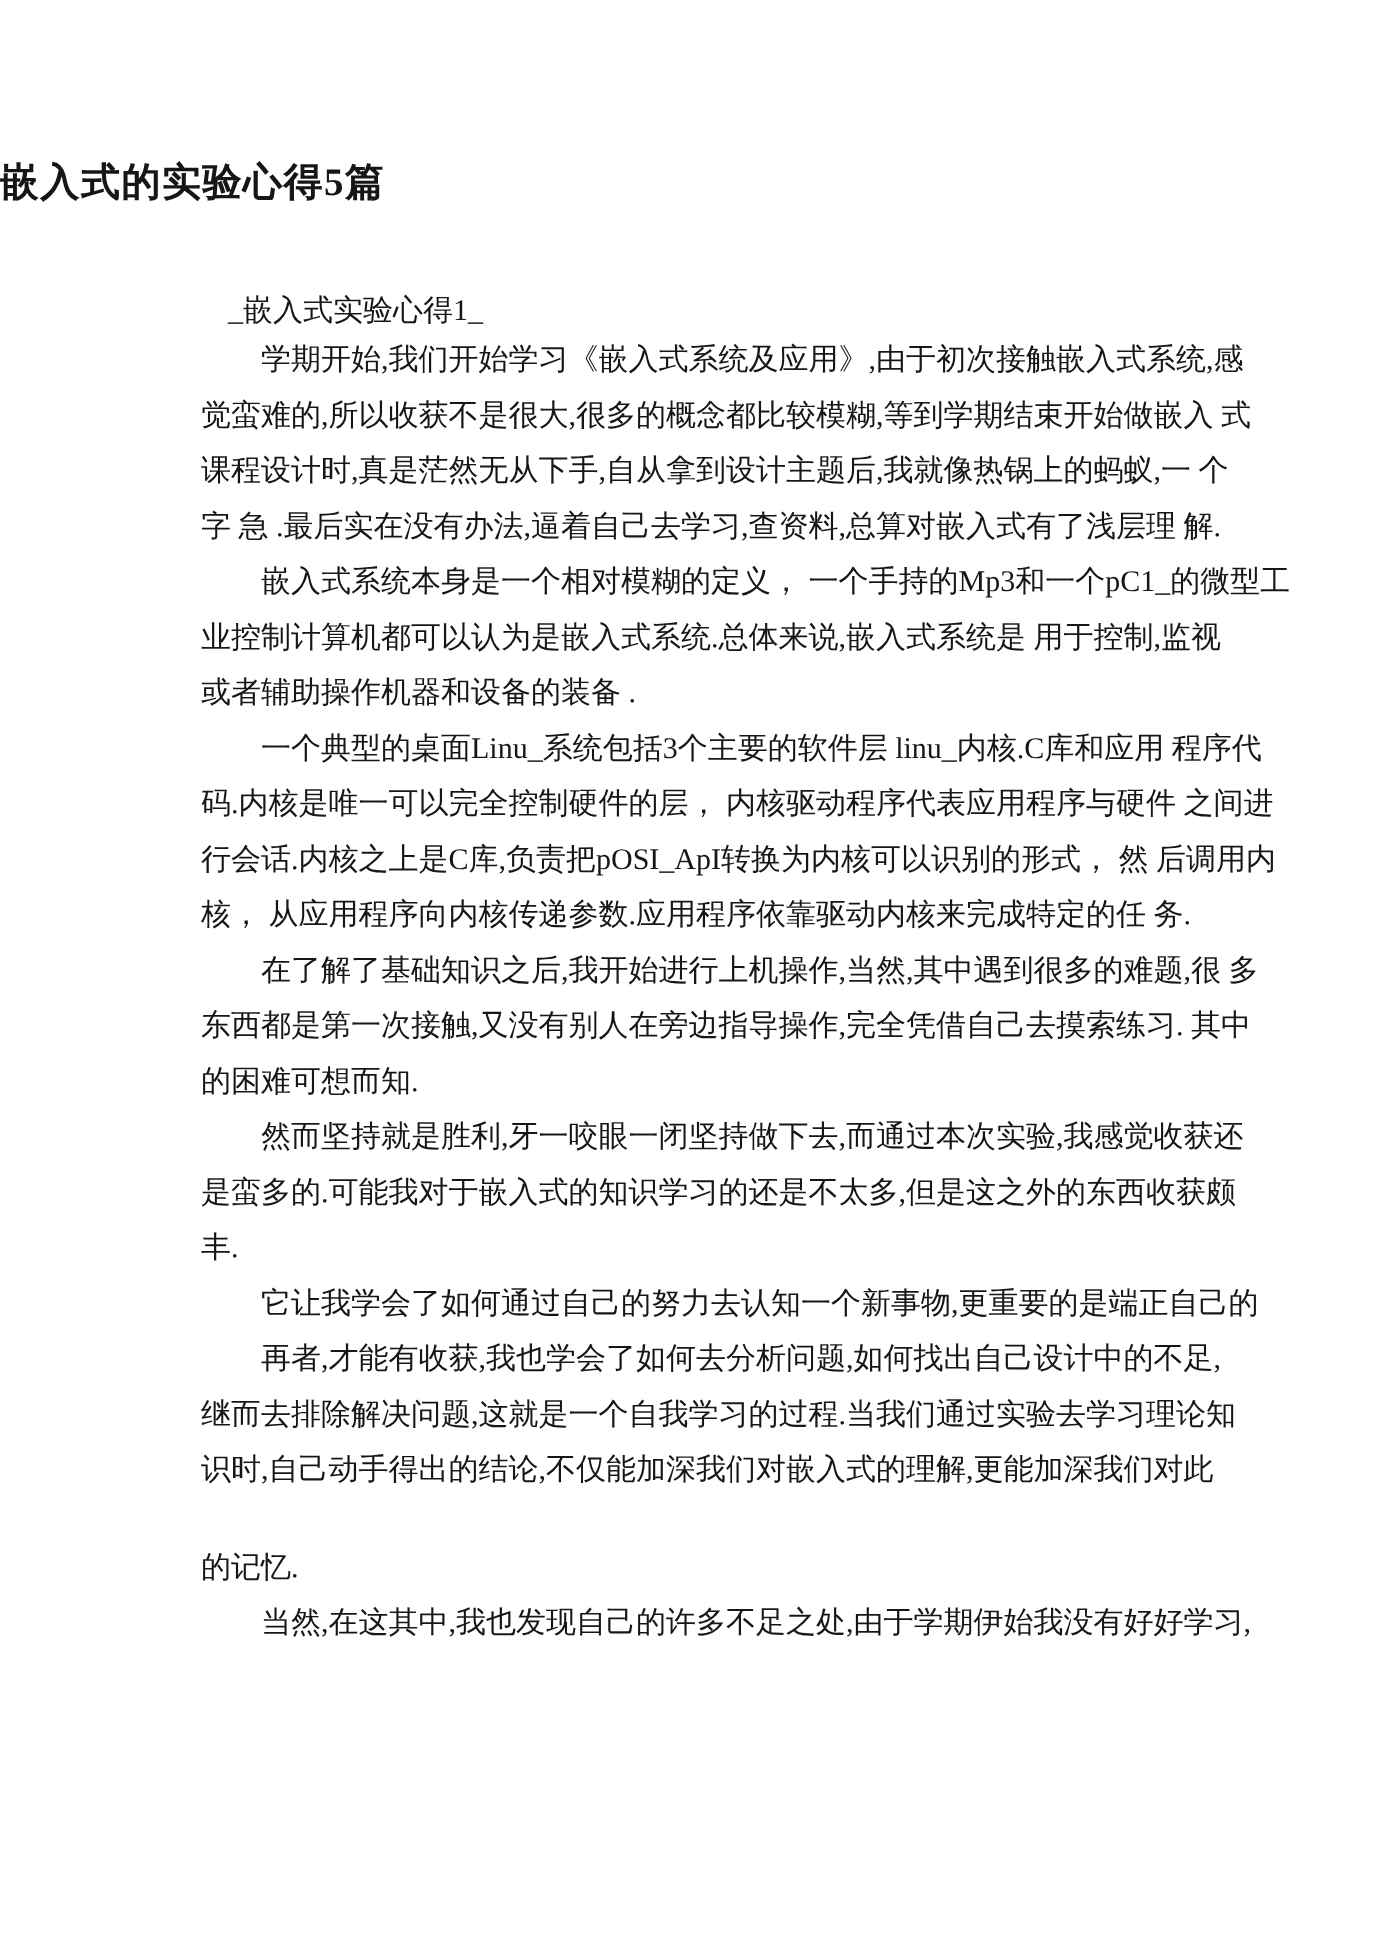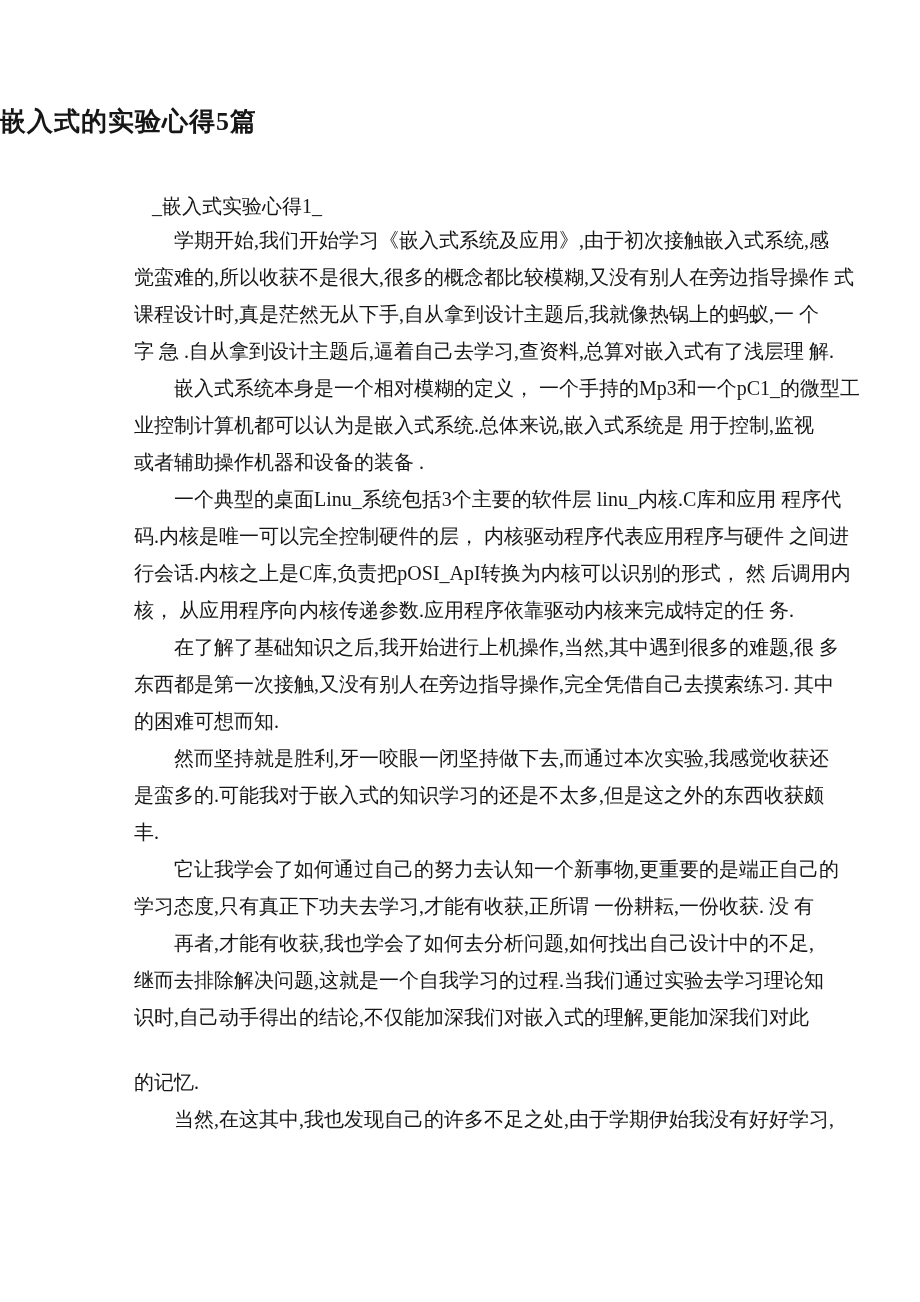"觉蛮难的,所以收获不是很大,很多的概念都比较模糊,又没有别人在旁边指导操作 式" div.line { text: ,又没有别人在旁边指导操作 -> ,等到学期结束开始做嵌入 }
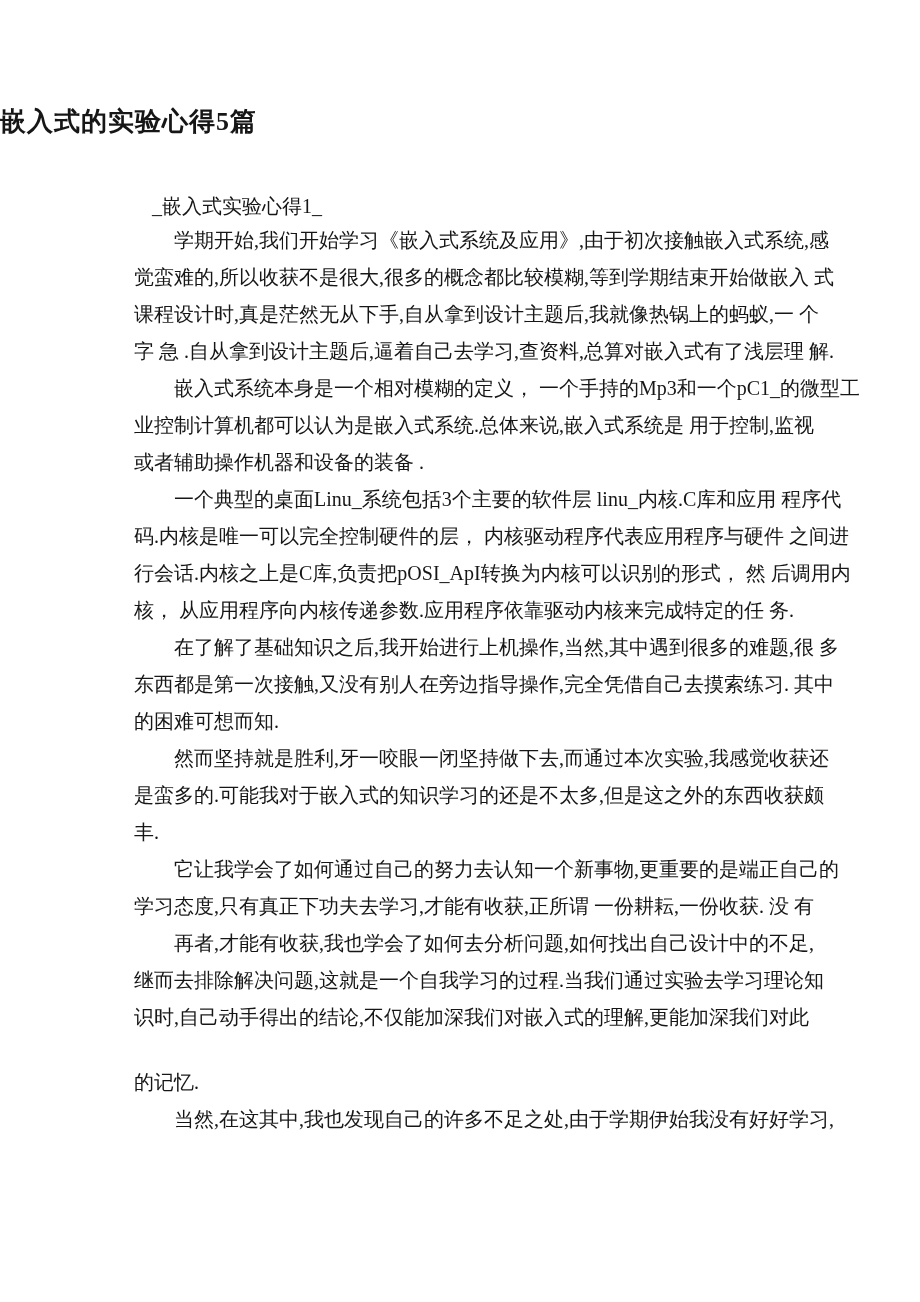"字 急 .自从拿到设计主题后,逼着自己去学习,查资料,总算对嵌入式有了浅层理" div.line { text: .自从拿到设计主题后 -> .最后实在没有办法 }
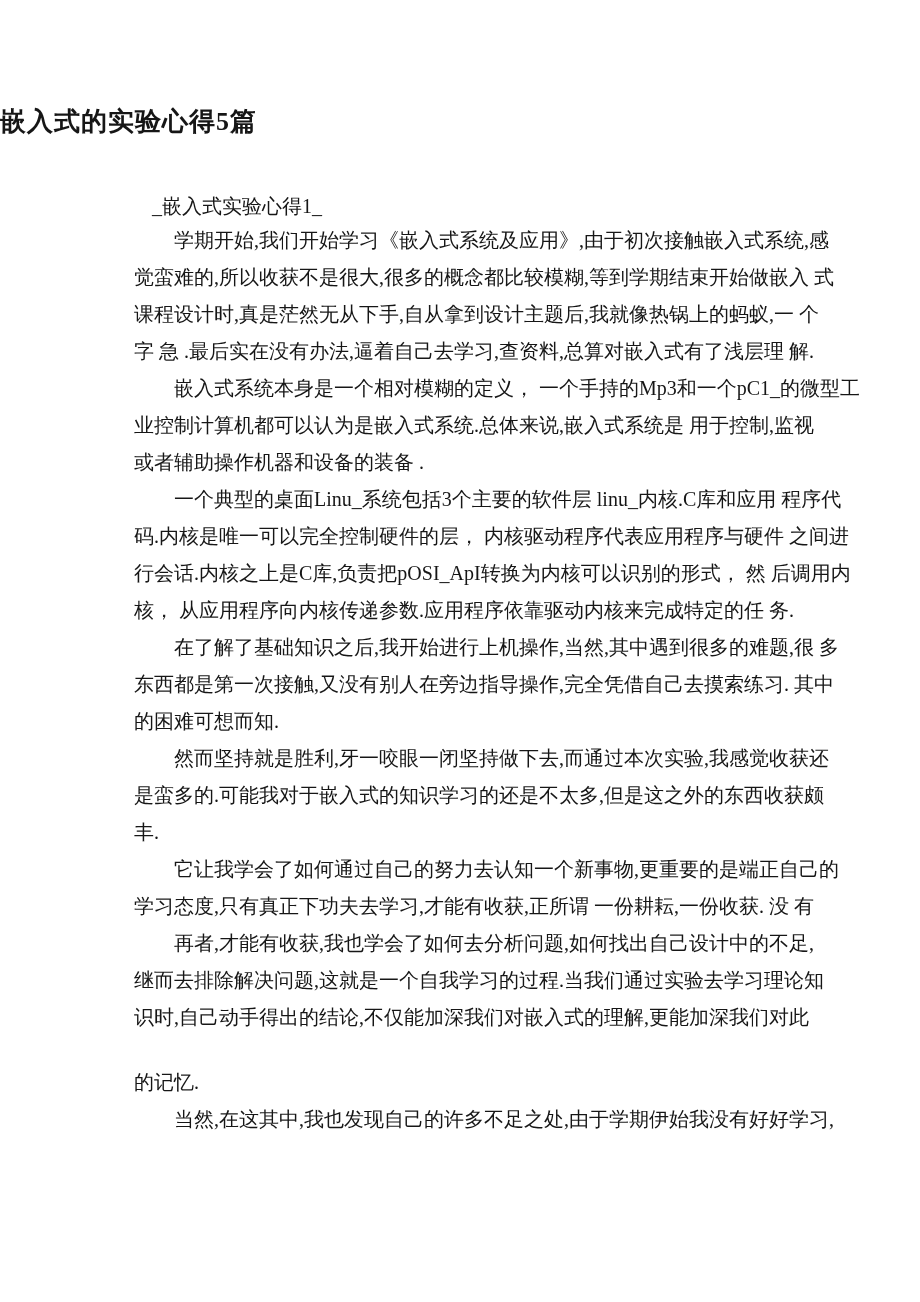"学习态度,只有真正下功夫去学习,才能有收获,正所谓 一份耕耘,一份收获. 没 有" div.line { html: <div>学习态度,只有真正下功夫去学习,才能有收获,正所谓 一份耕耘,一份收获. 没 有</div> -> none }
